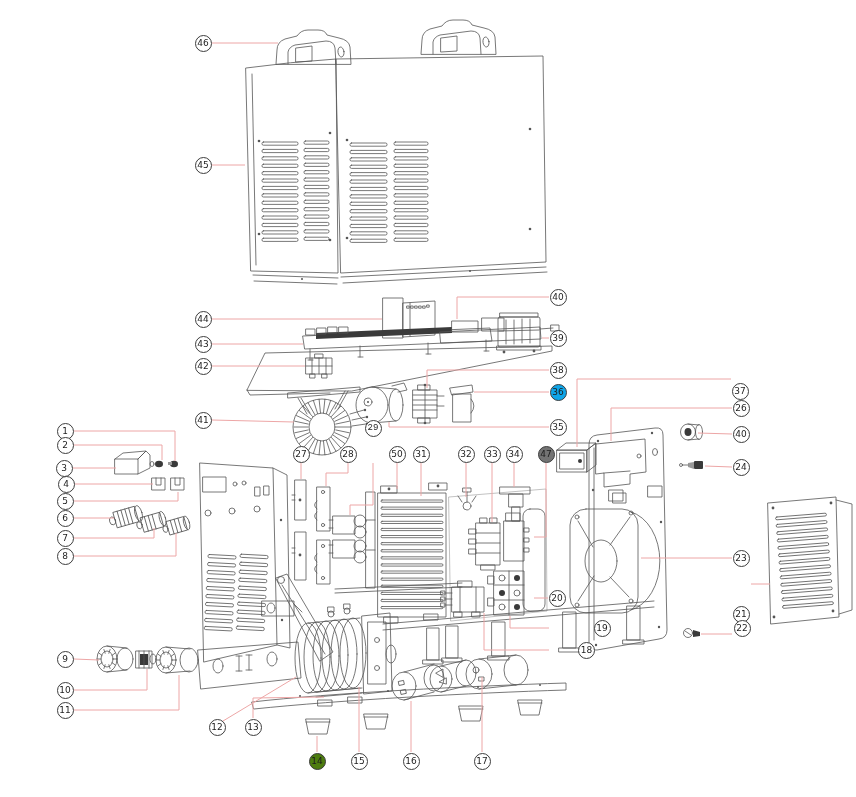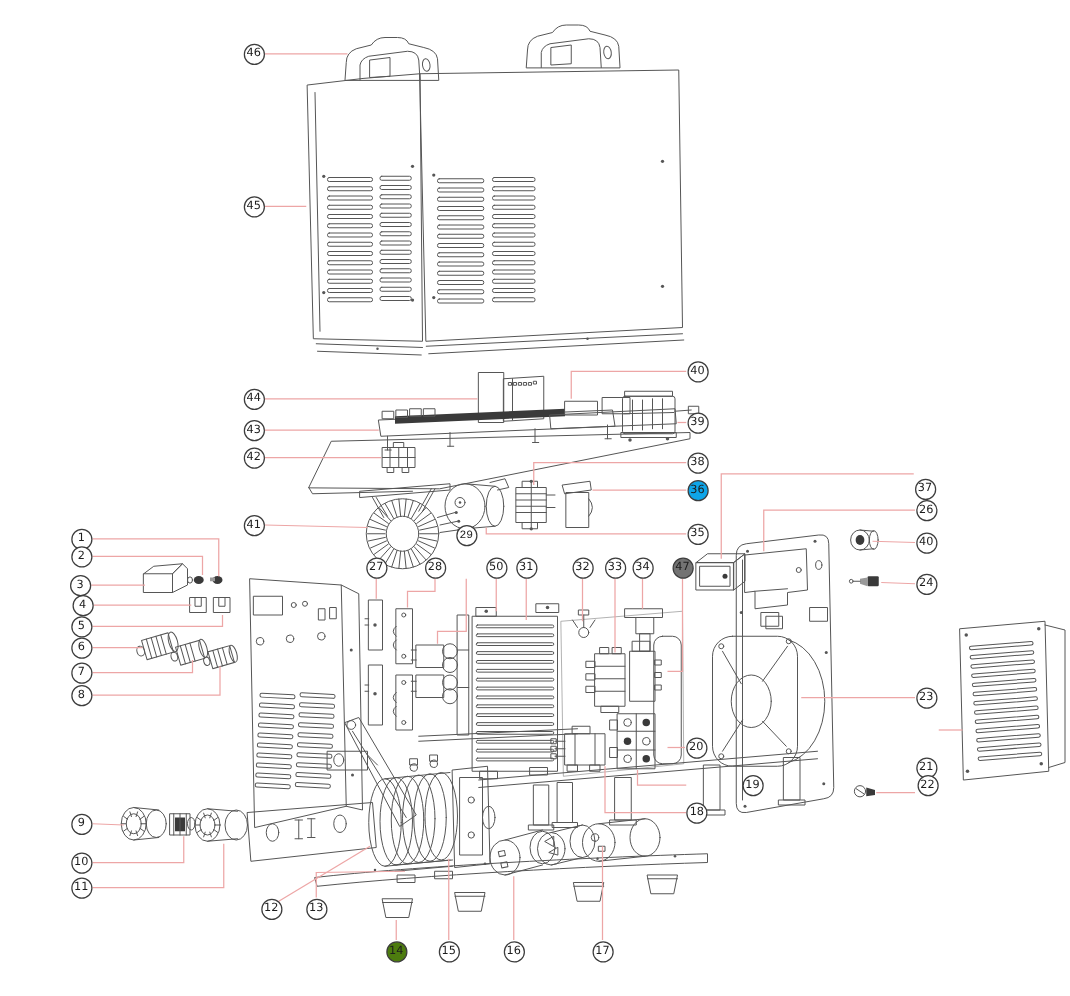"18" div.balloon { left: 549px -> 578px }
